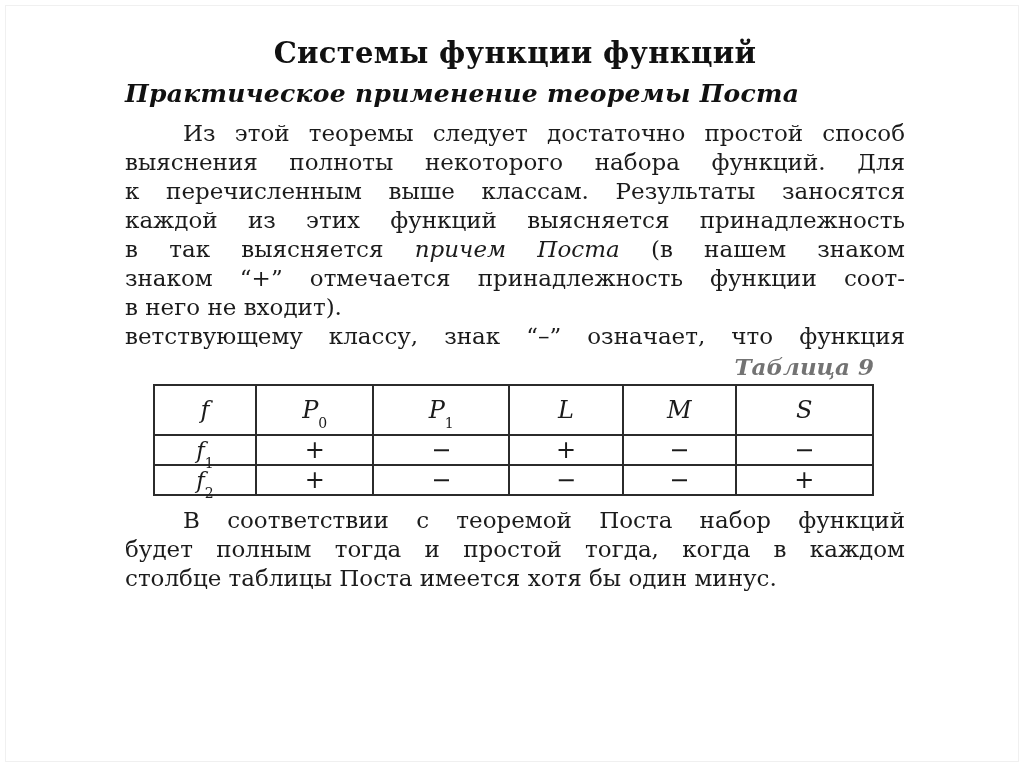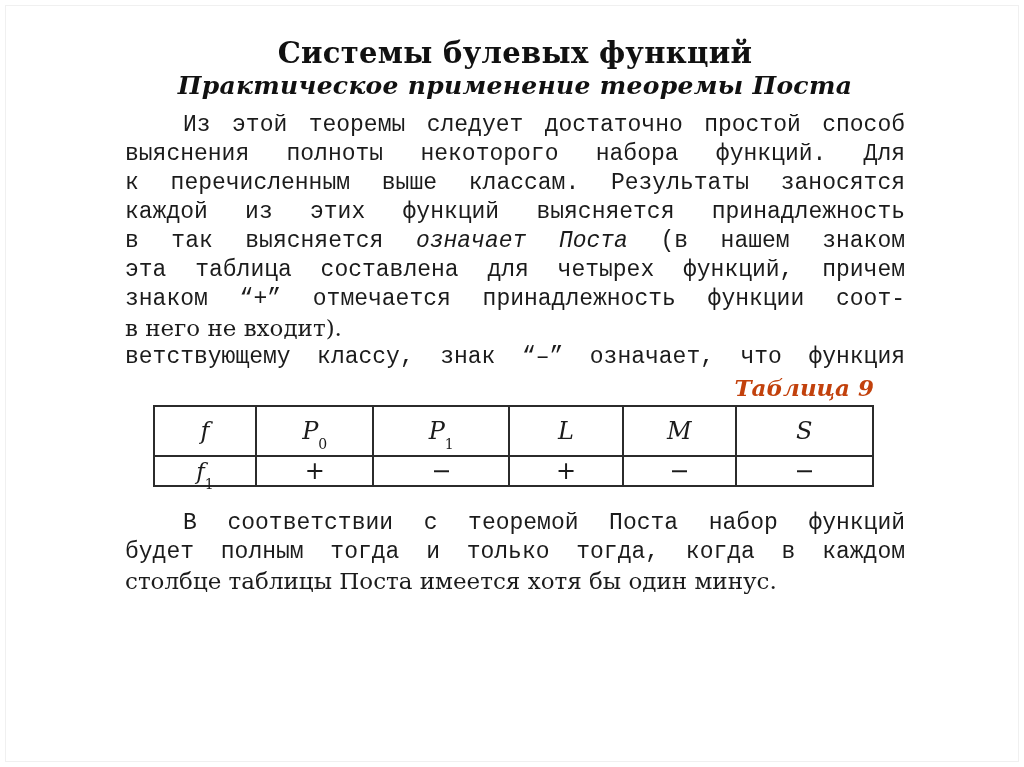"Системы булевых функций" div.slide-title { text: булевых -> функции }
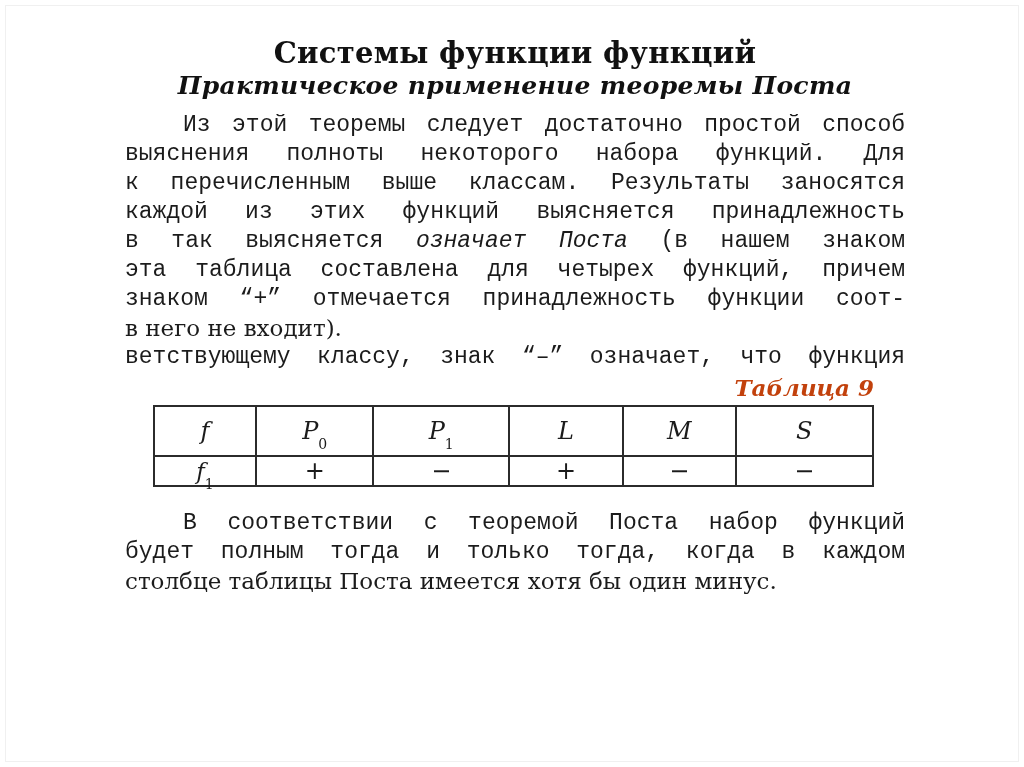"Практическое применение теоремы Поста" .slide-subtitle { margin-top: none -> 8px; text-align: center -> none }
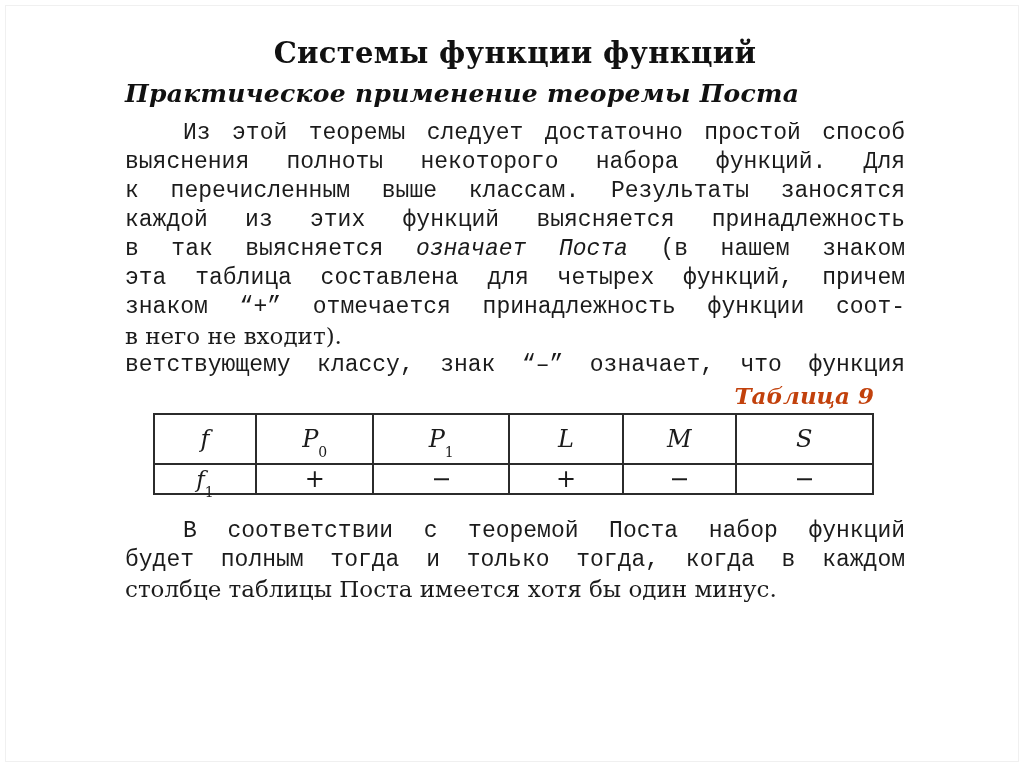"Из этой теоремы следует достаточно" .paragraph .tline.just { font-family: Liberation Mono, monospace -> none }
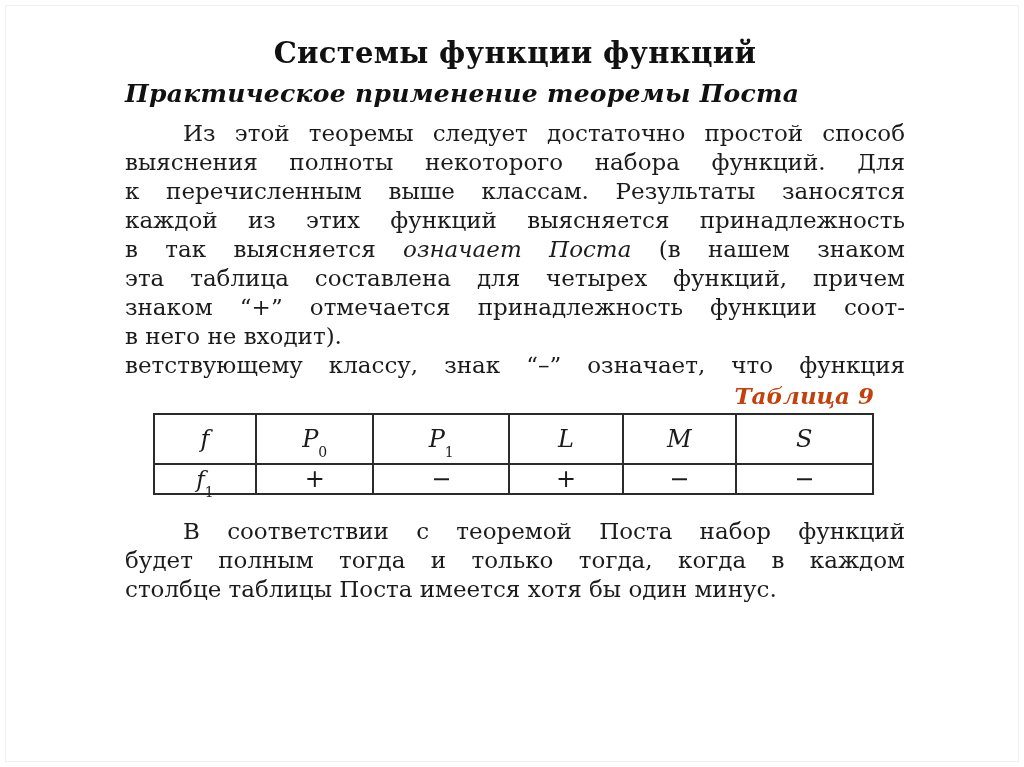"означает Поста" span.it { text: означает -> причем }
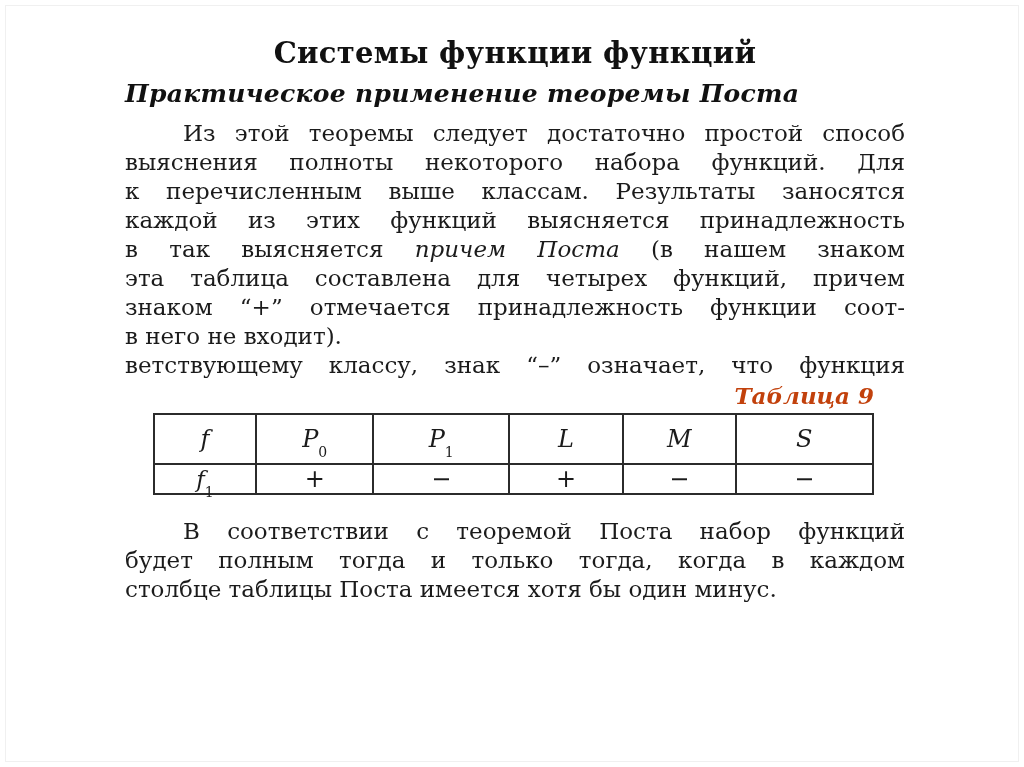"эта таблица составлена для четырех" div.tline { html: <div><span>эта таблица составлена для четырех функций, причем</span></div> -> none }
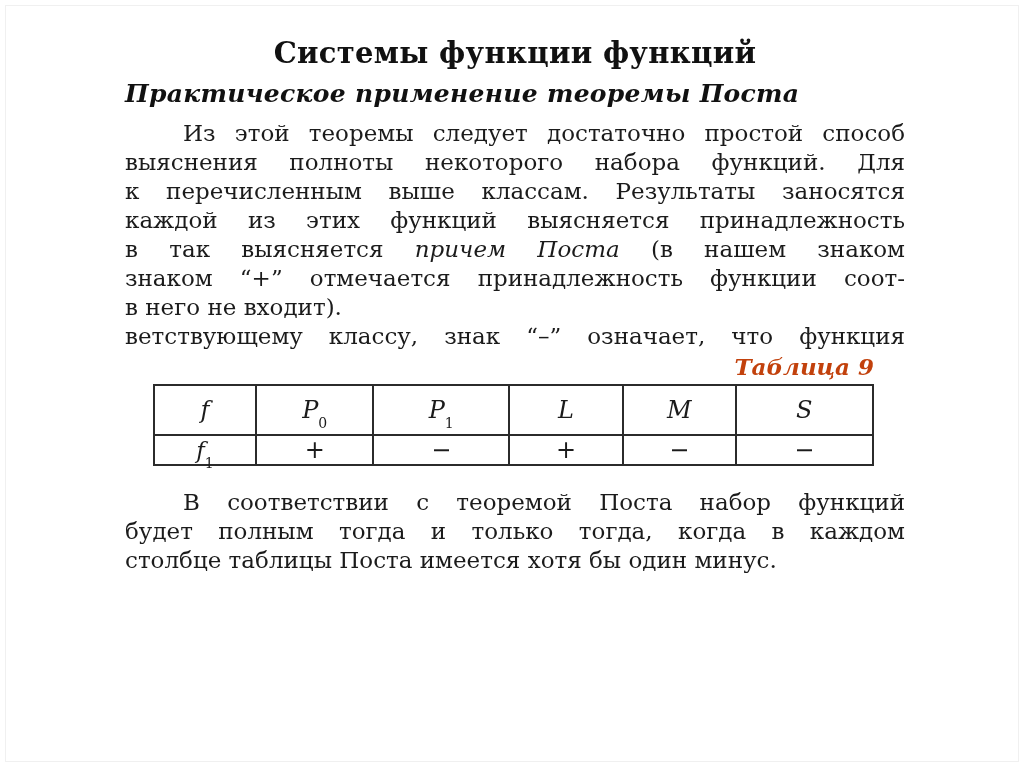"Таблица 9" .table-caption { color: #c2410c -> #737373 }
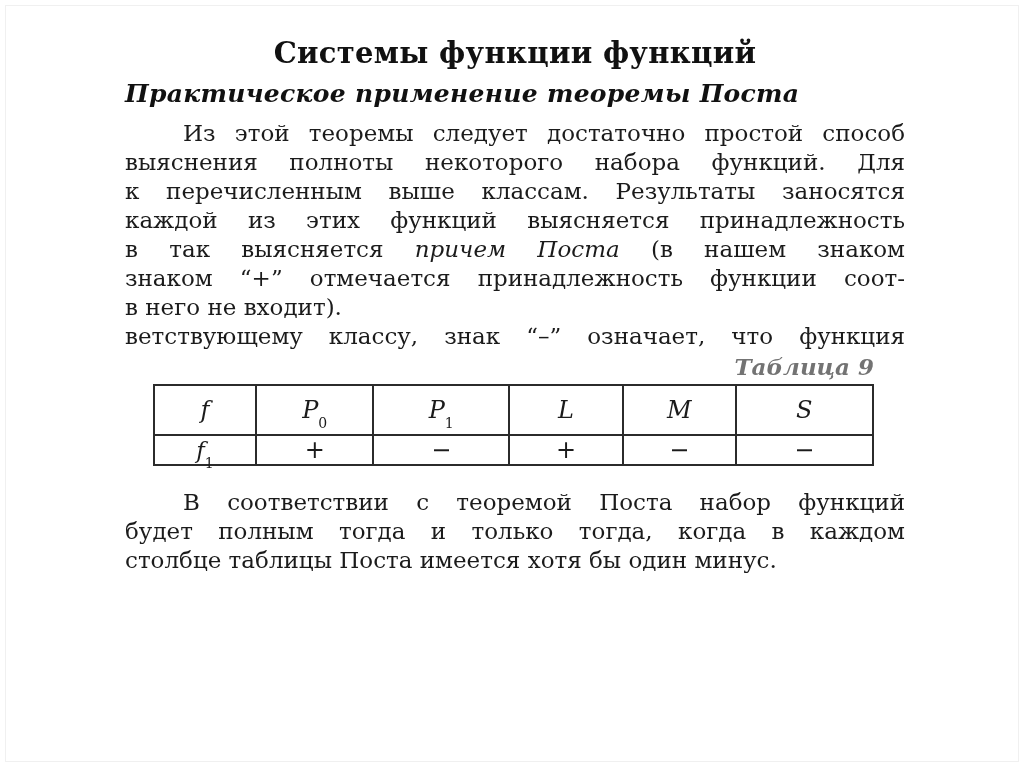"f2" tr { html: none -> <tr> <td><span>f</span><sub>2</sub></td> <td>+</td> <td>−</td> <td>−</td> <td>−</td> <td>+</td> </tr> }
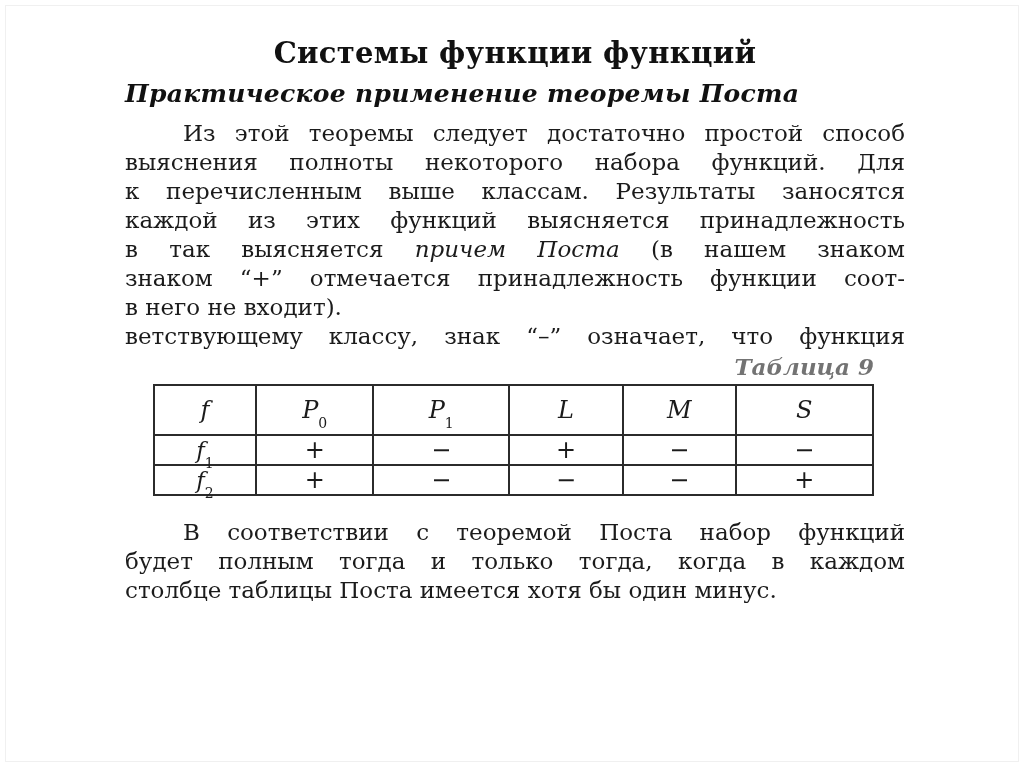"В соответствии с теоремой Поста" .conclusion { margin-top: 22px -> 10px }
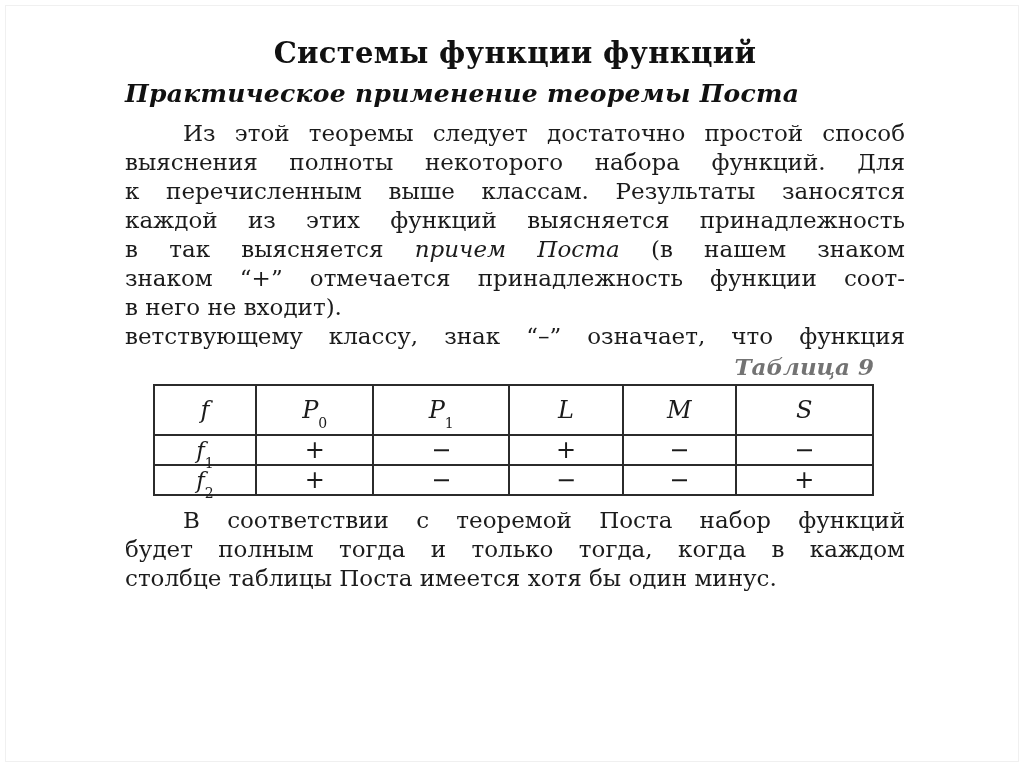"будет полным тогда и только" span { text: только -> простой }
